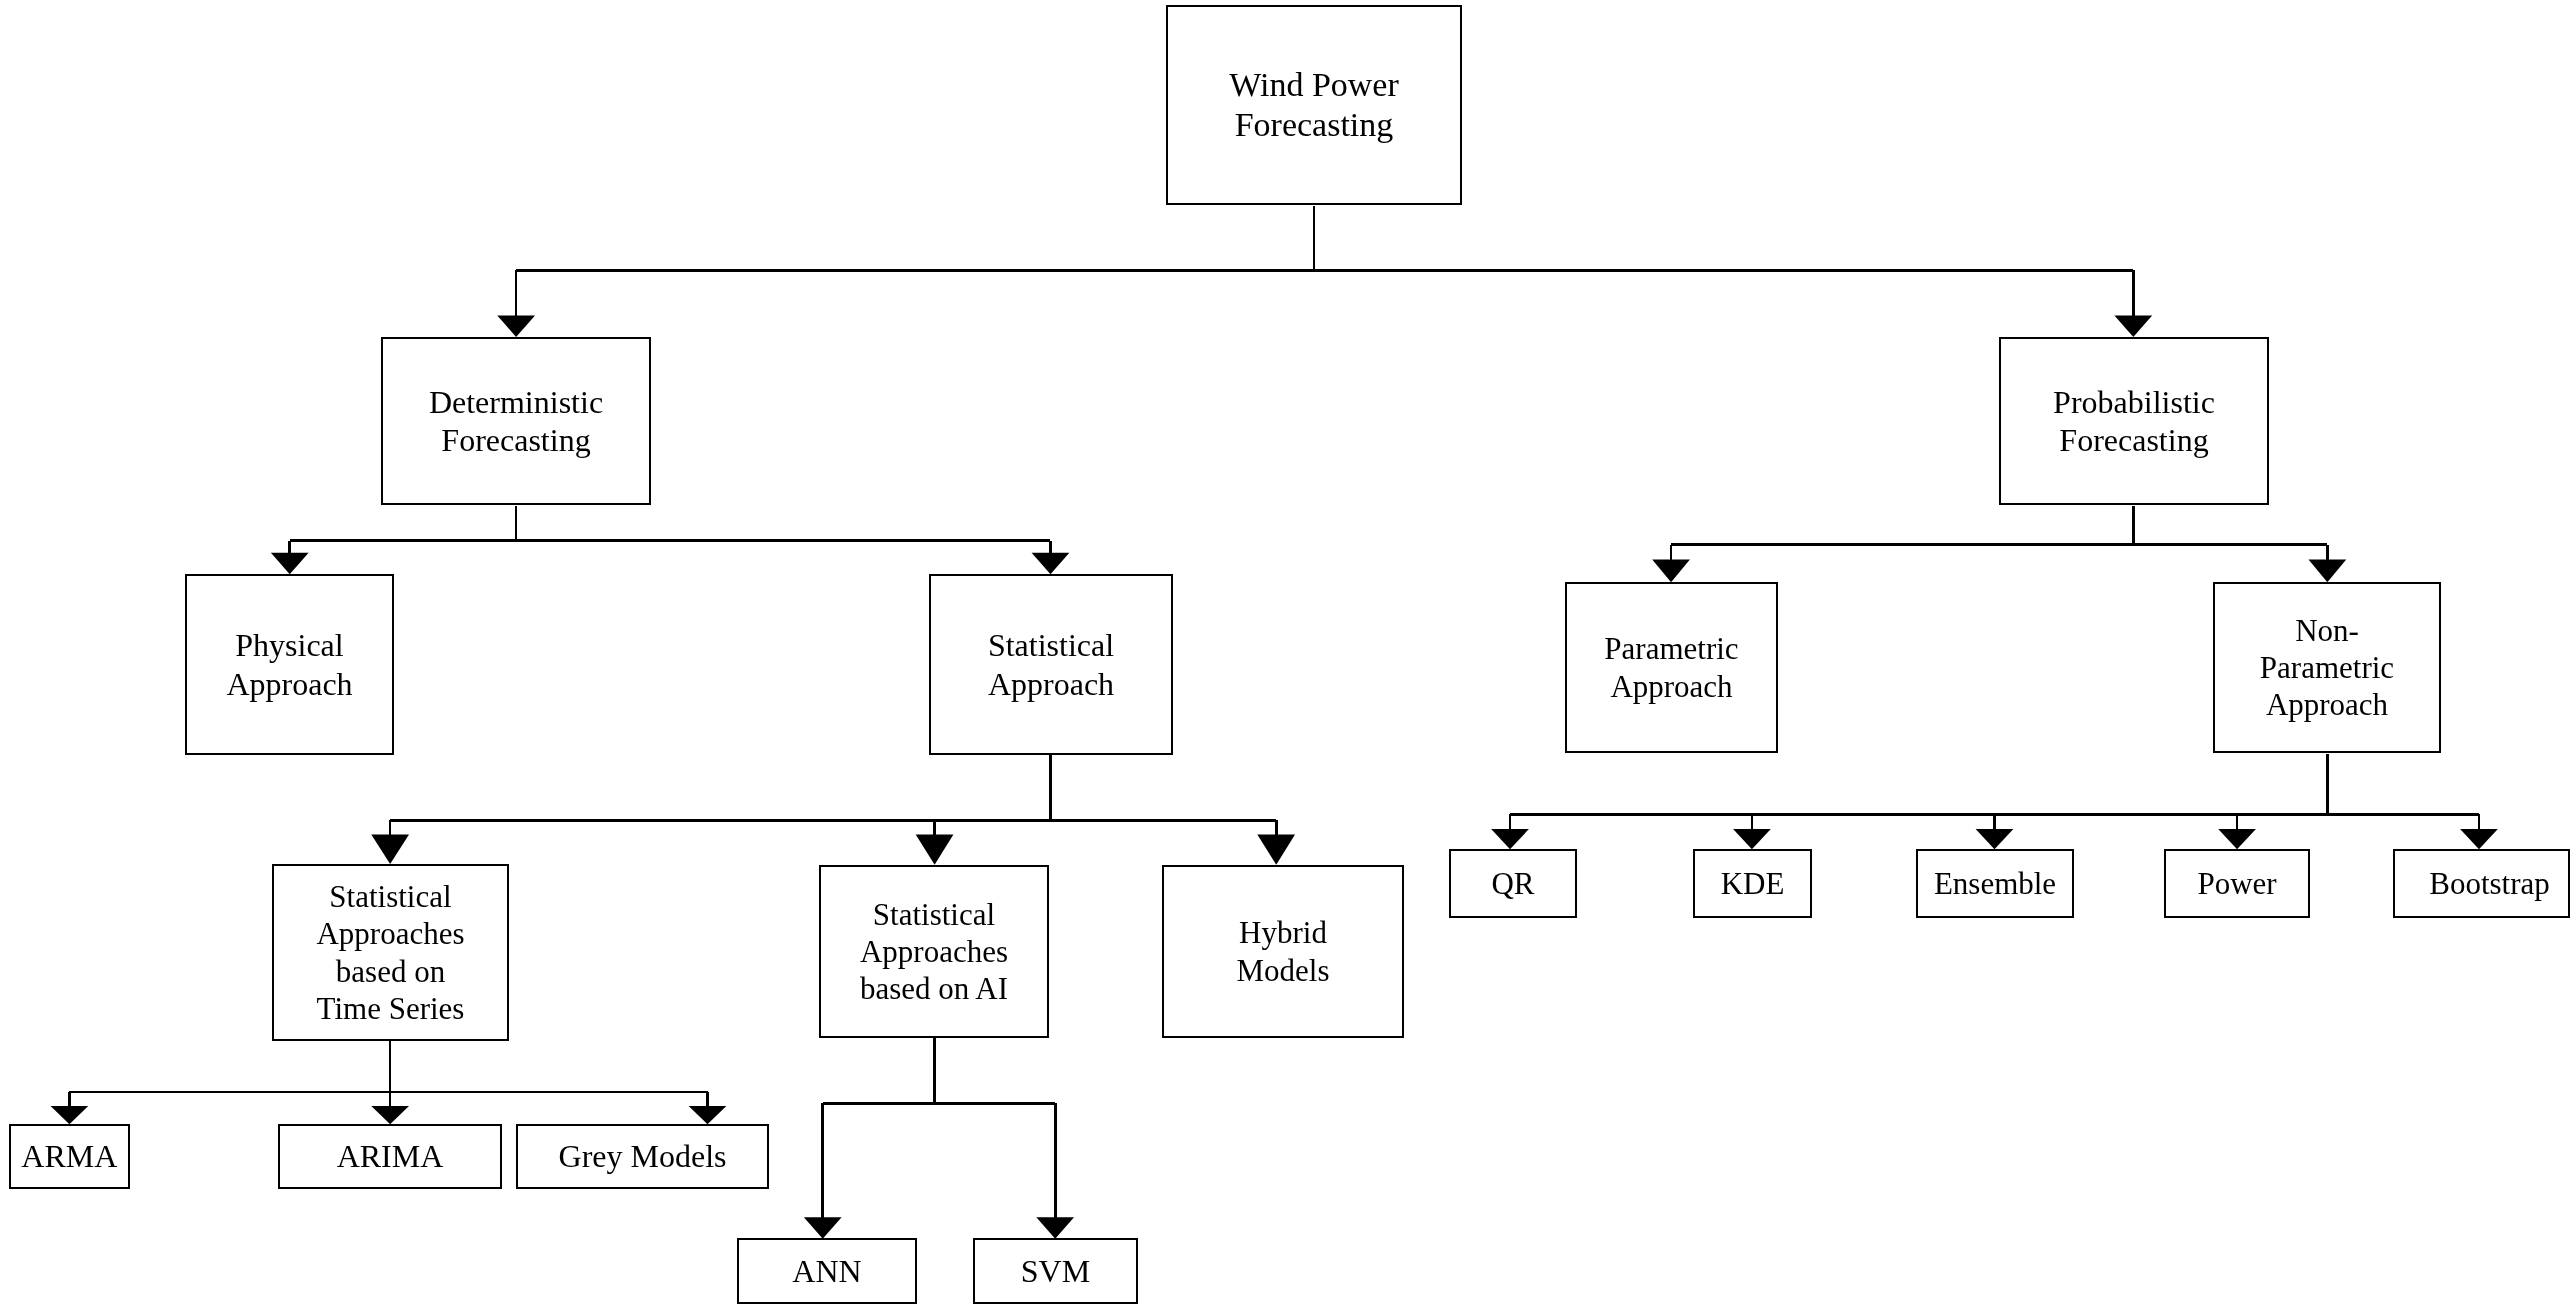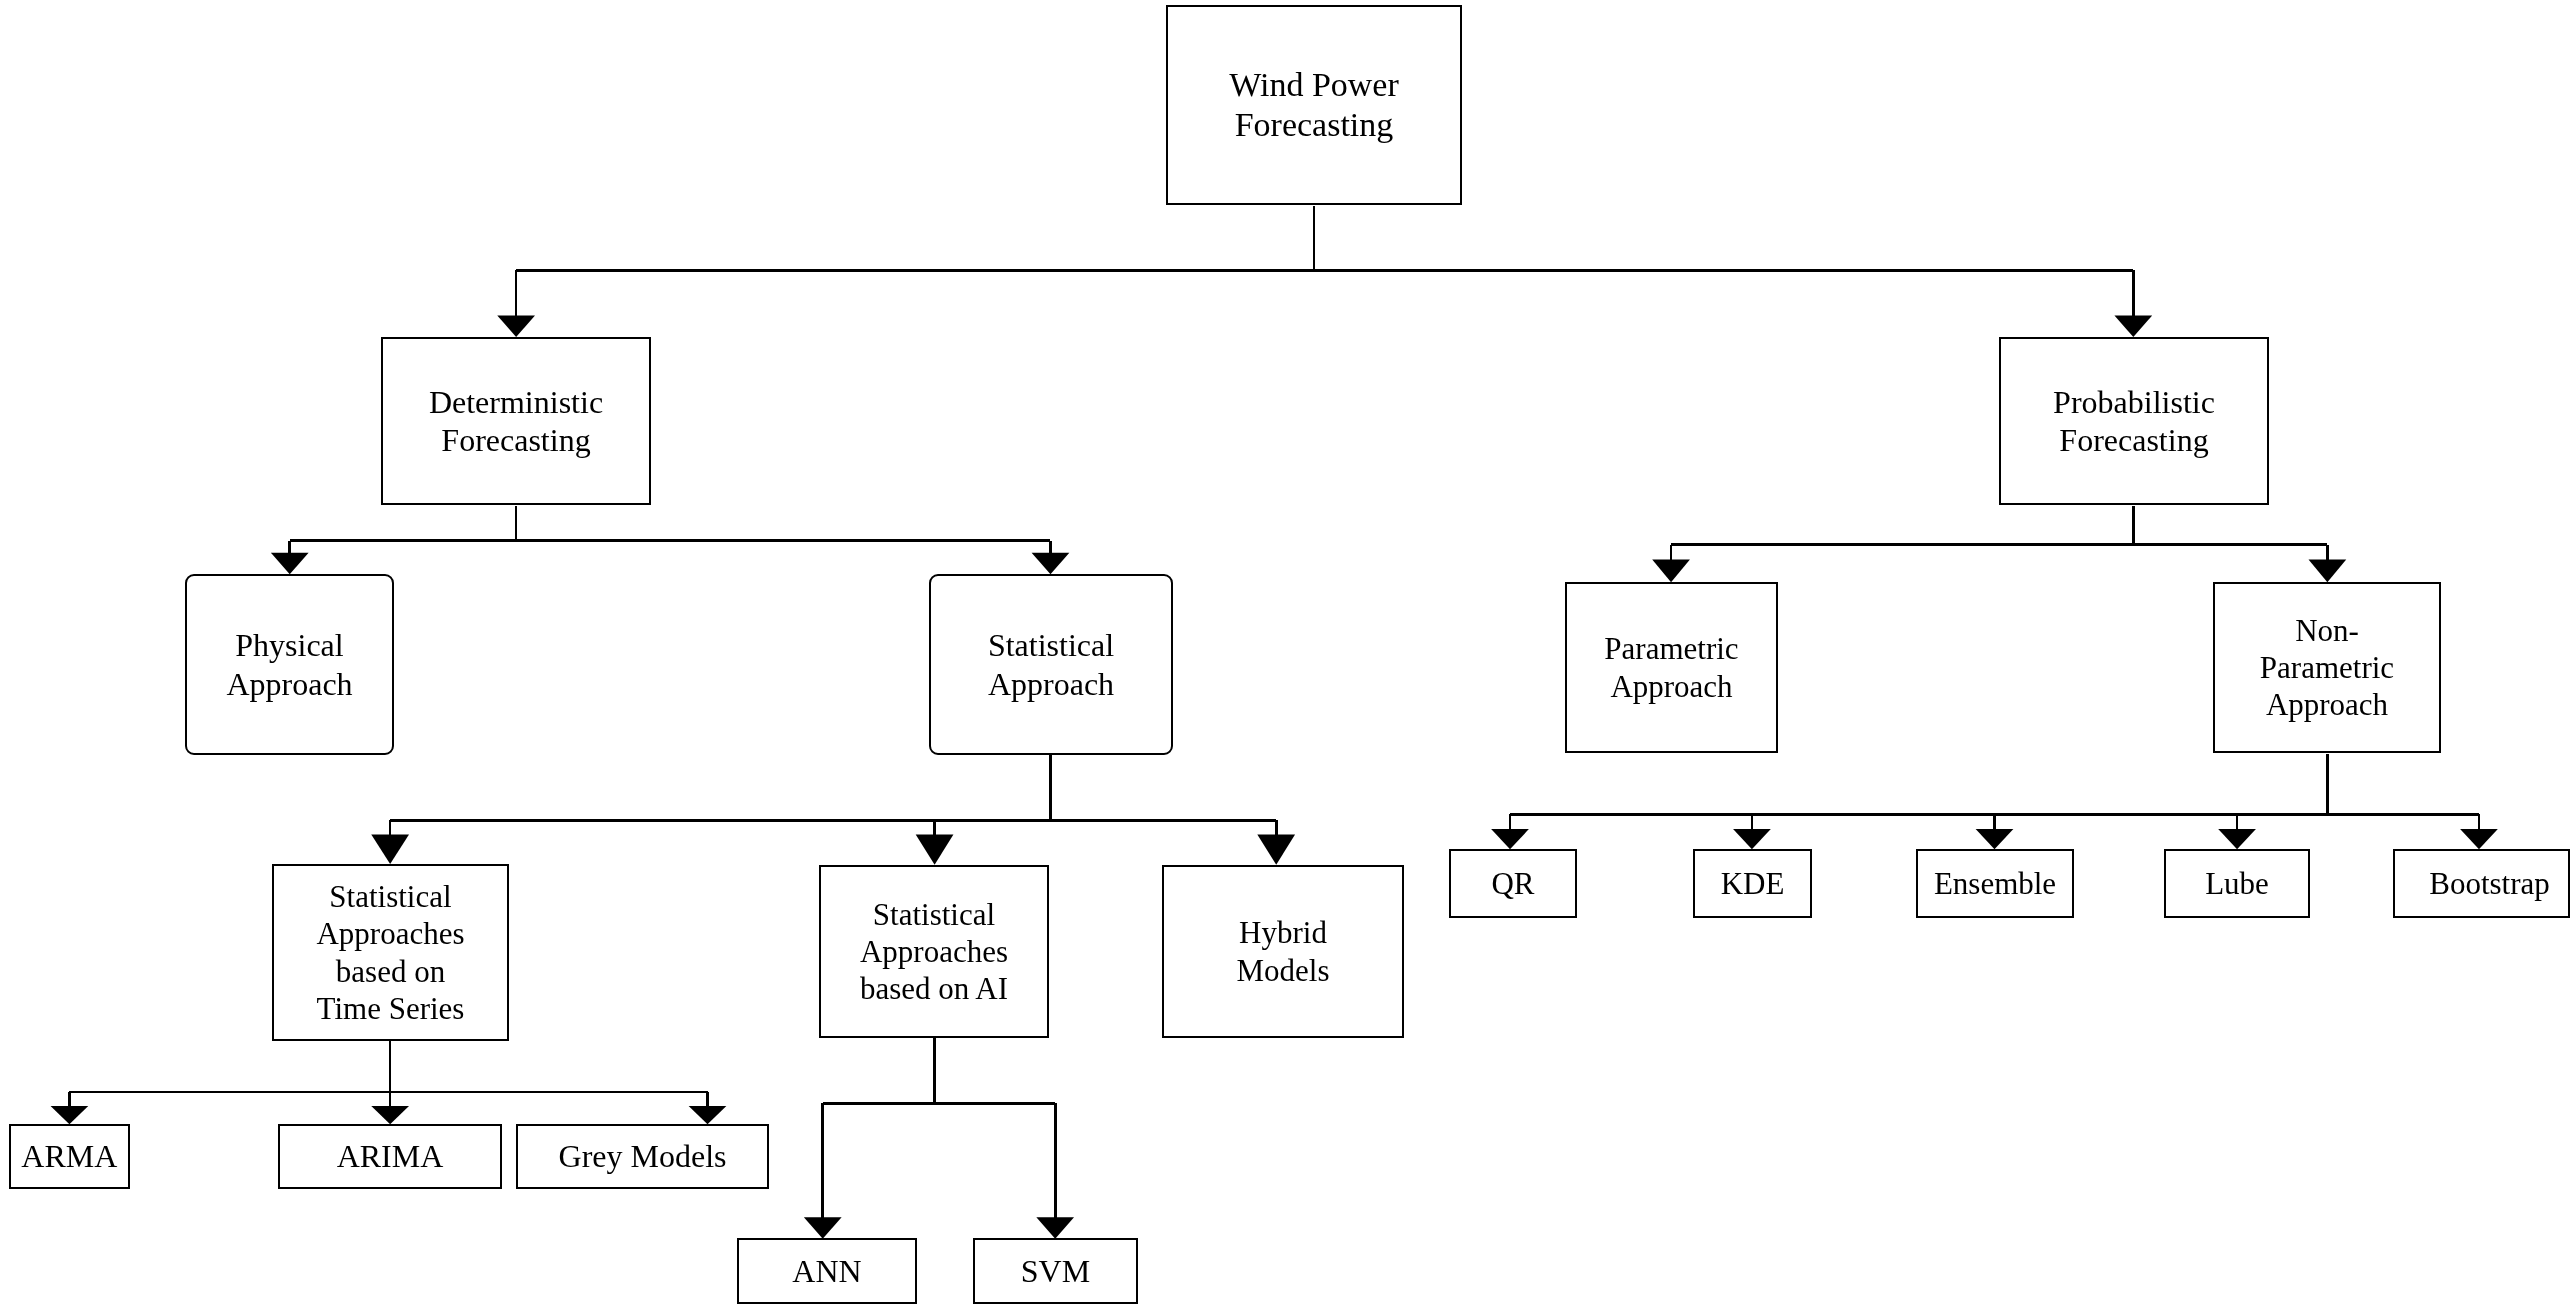"Physical" .node.lvl2 { border-radius: 9px -> none }
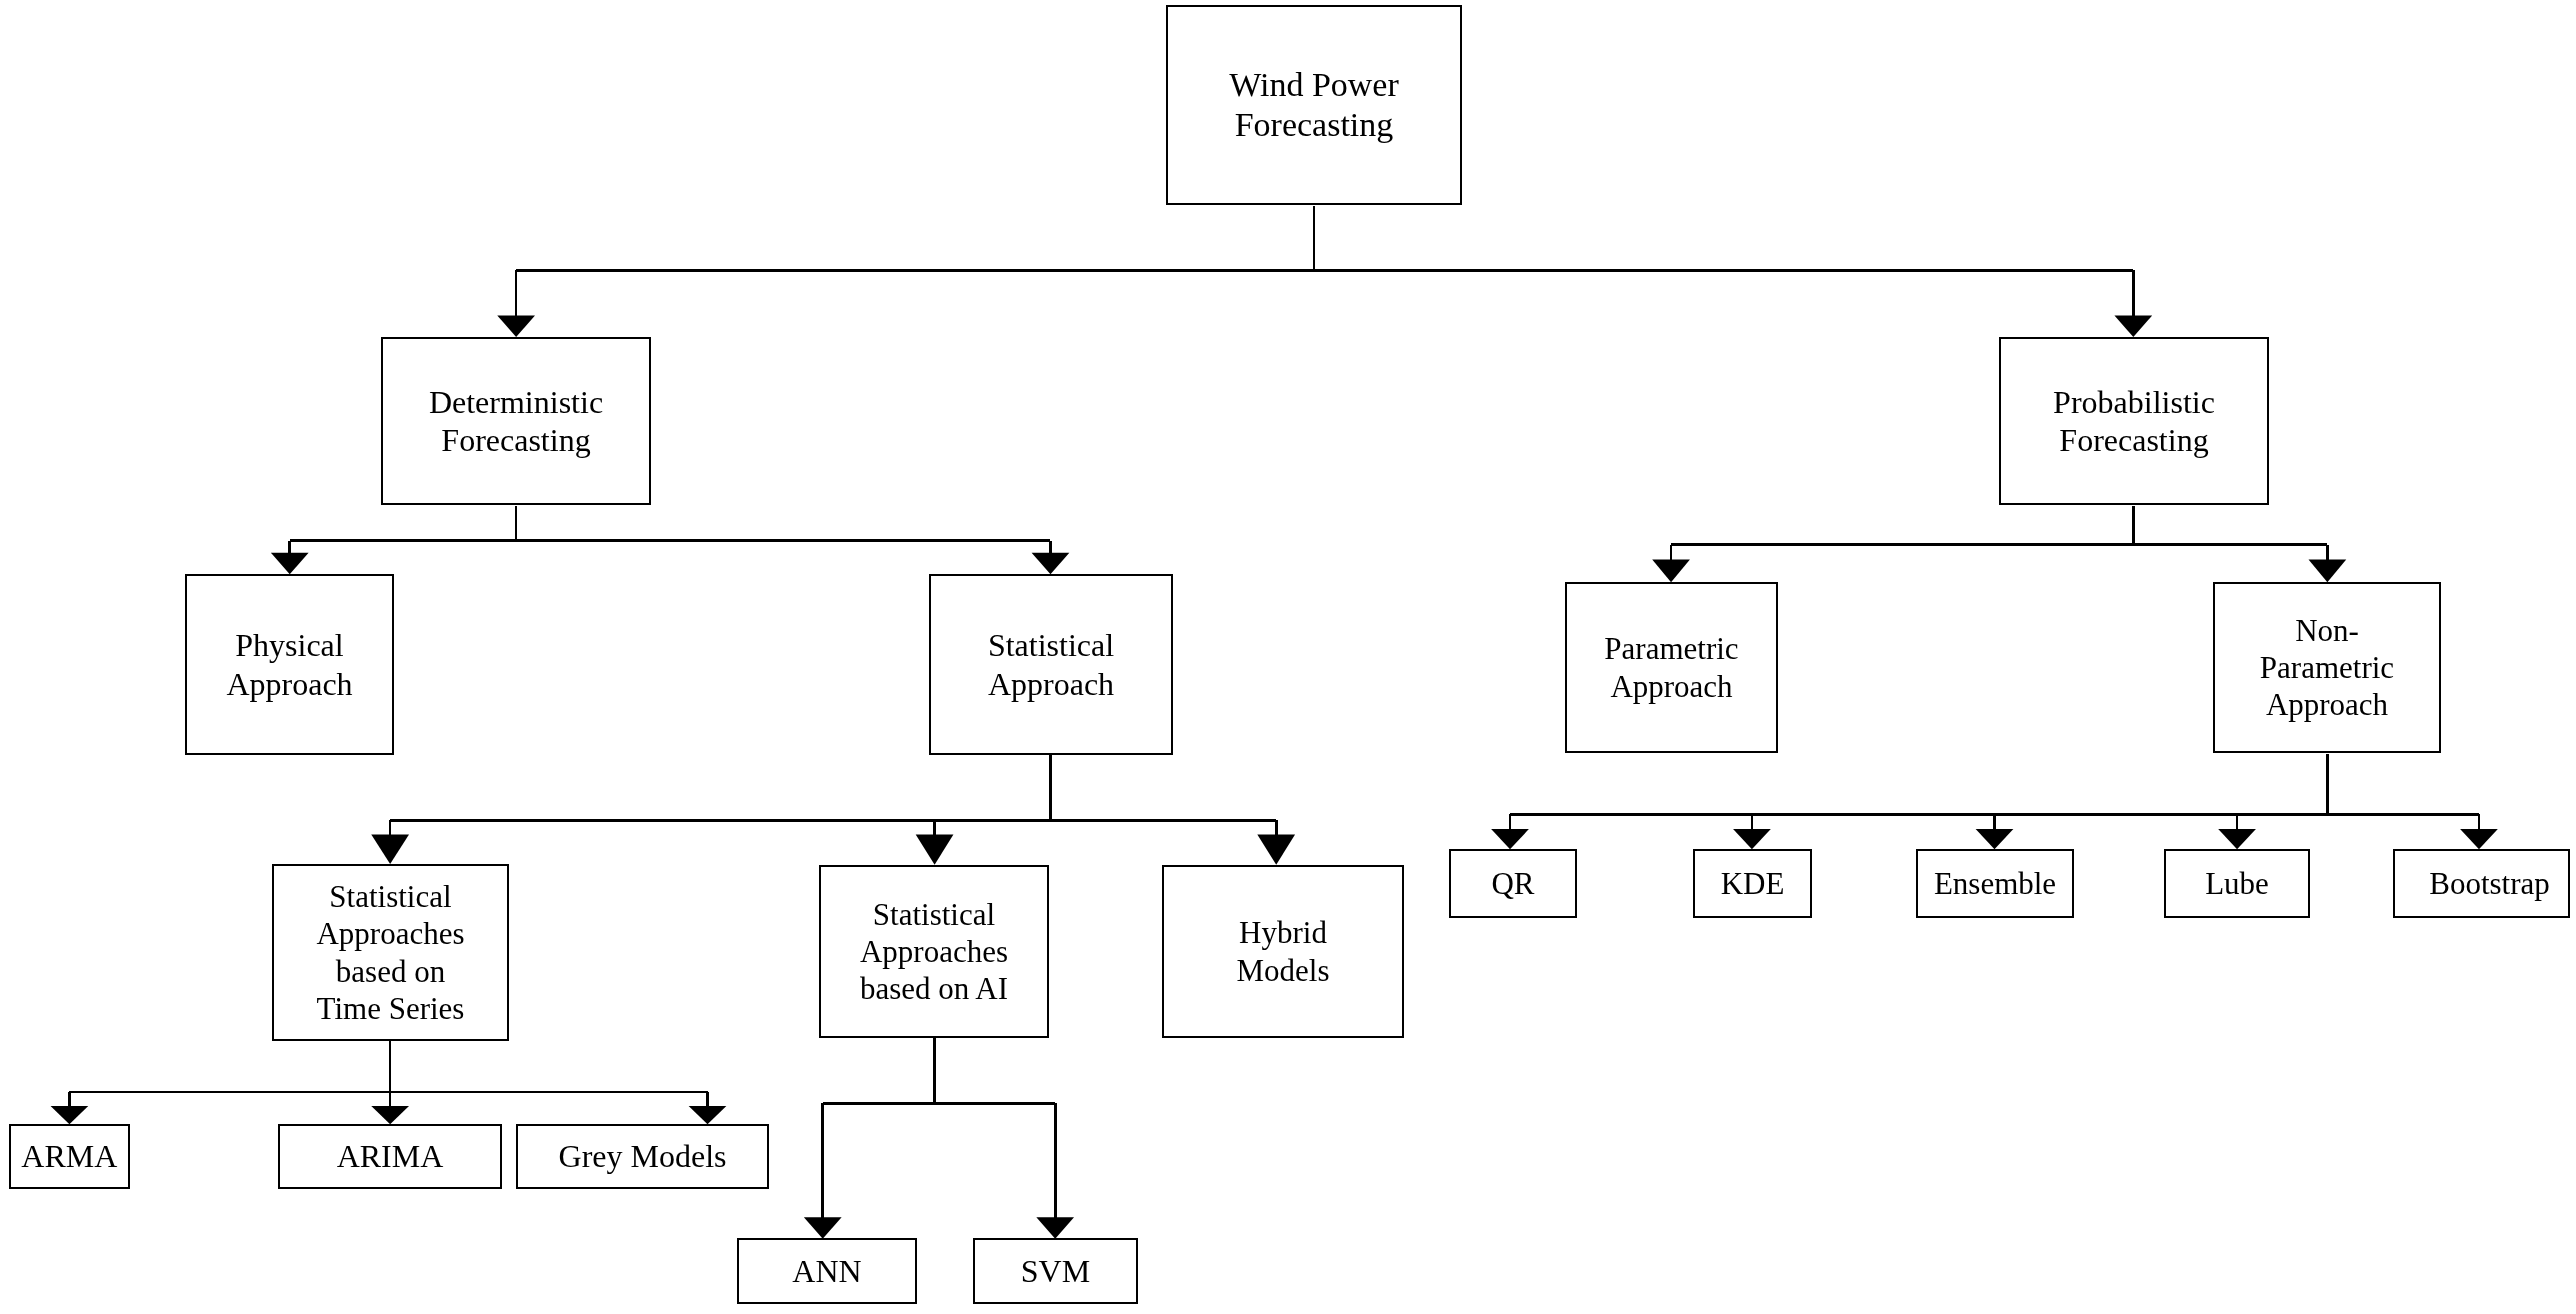"Lube" div.node { text: Lube -> Power }
